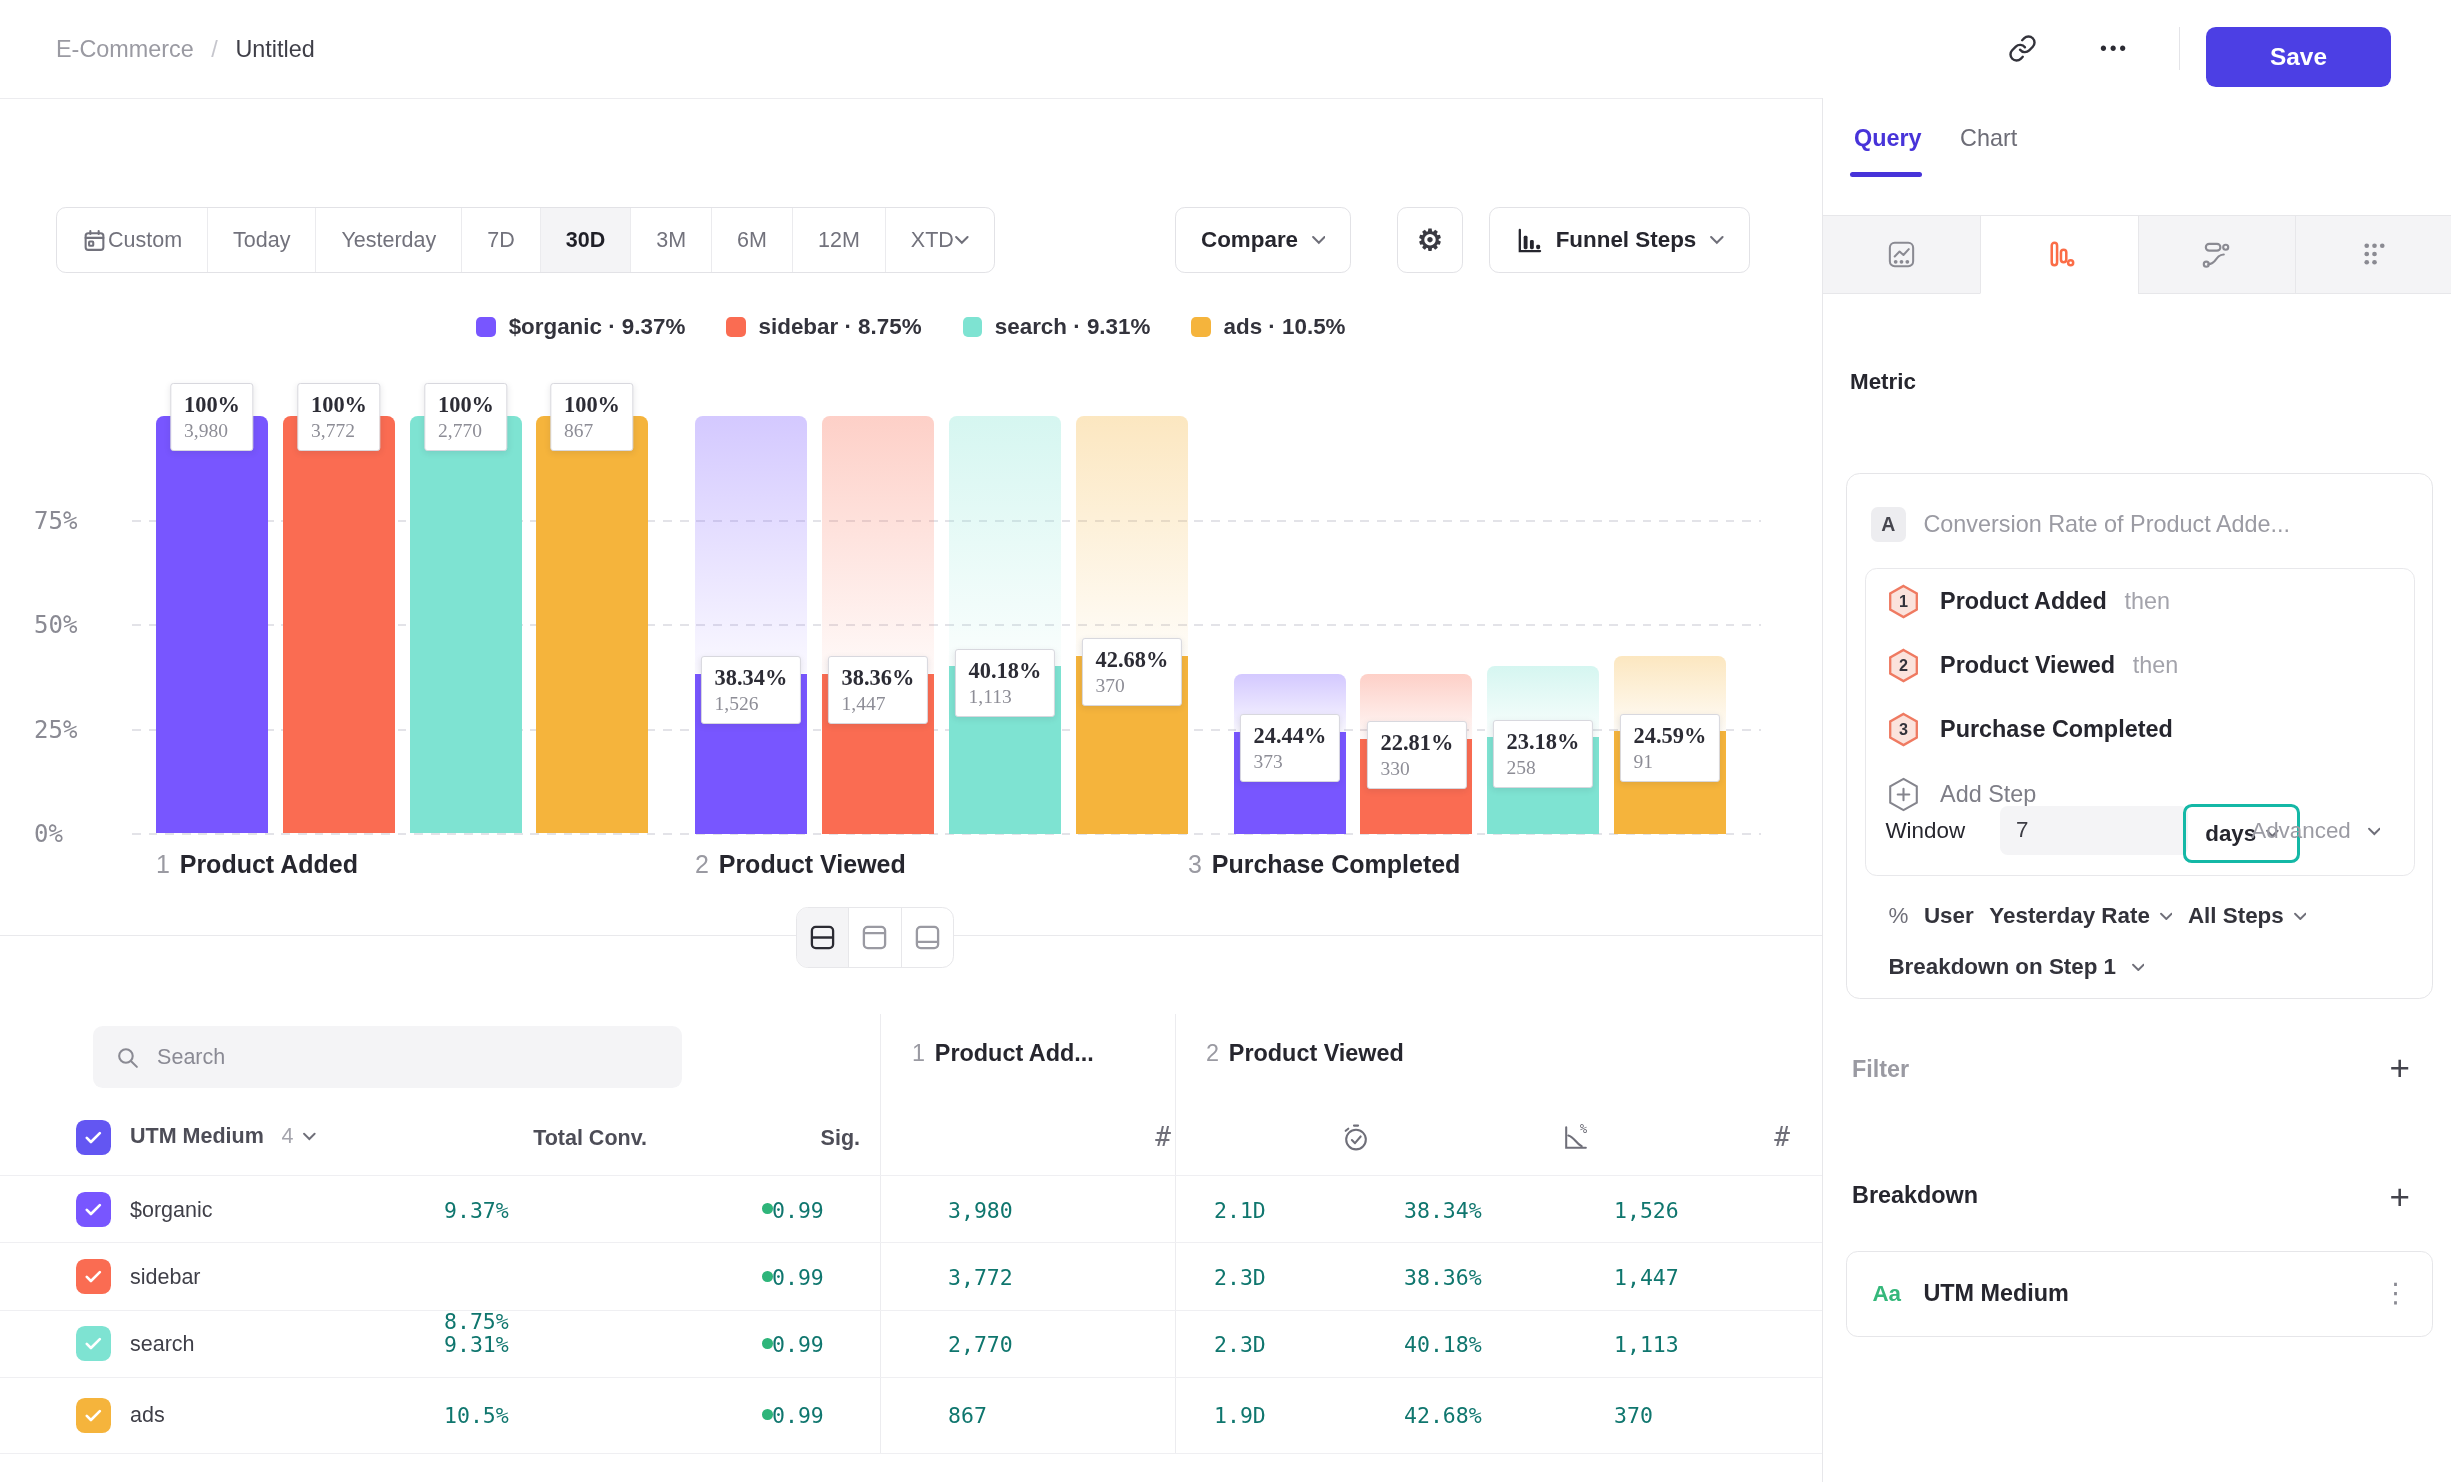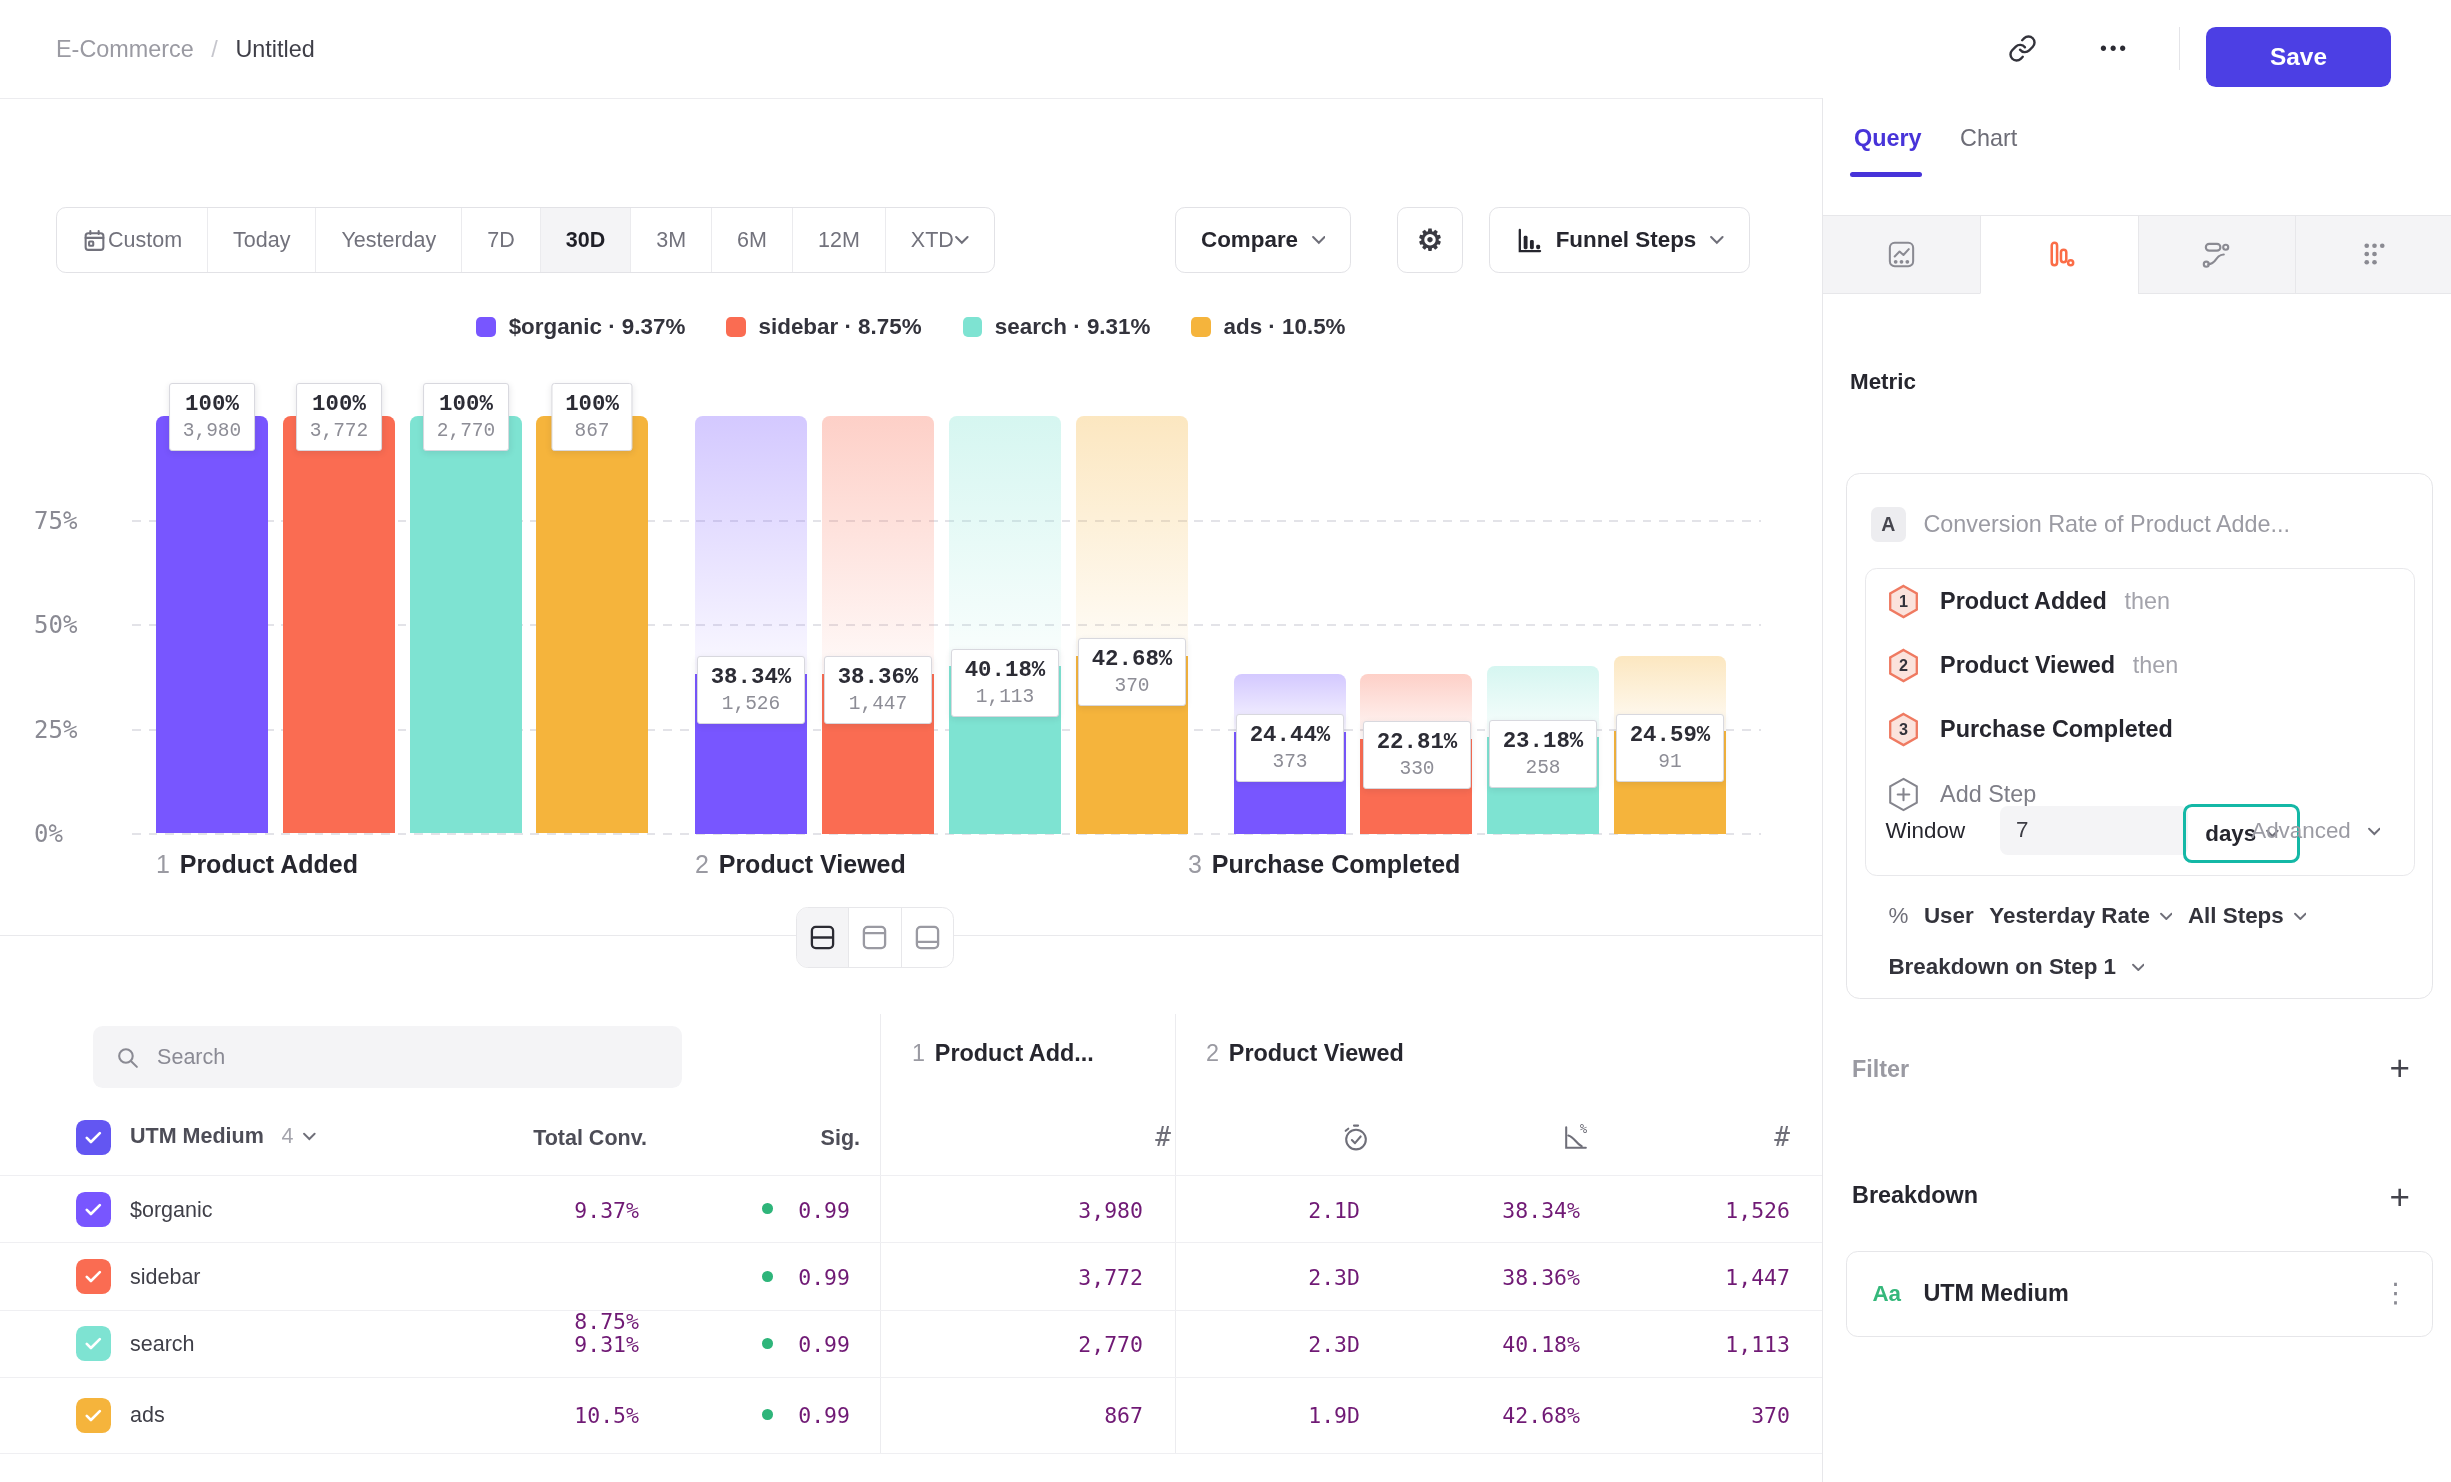"100%" .val-box { font-family: Liberation Mono, monospace -> Liberation Serif, serif; text-align: center -> none }
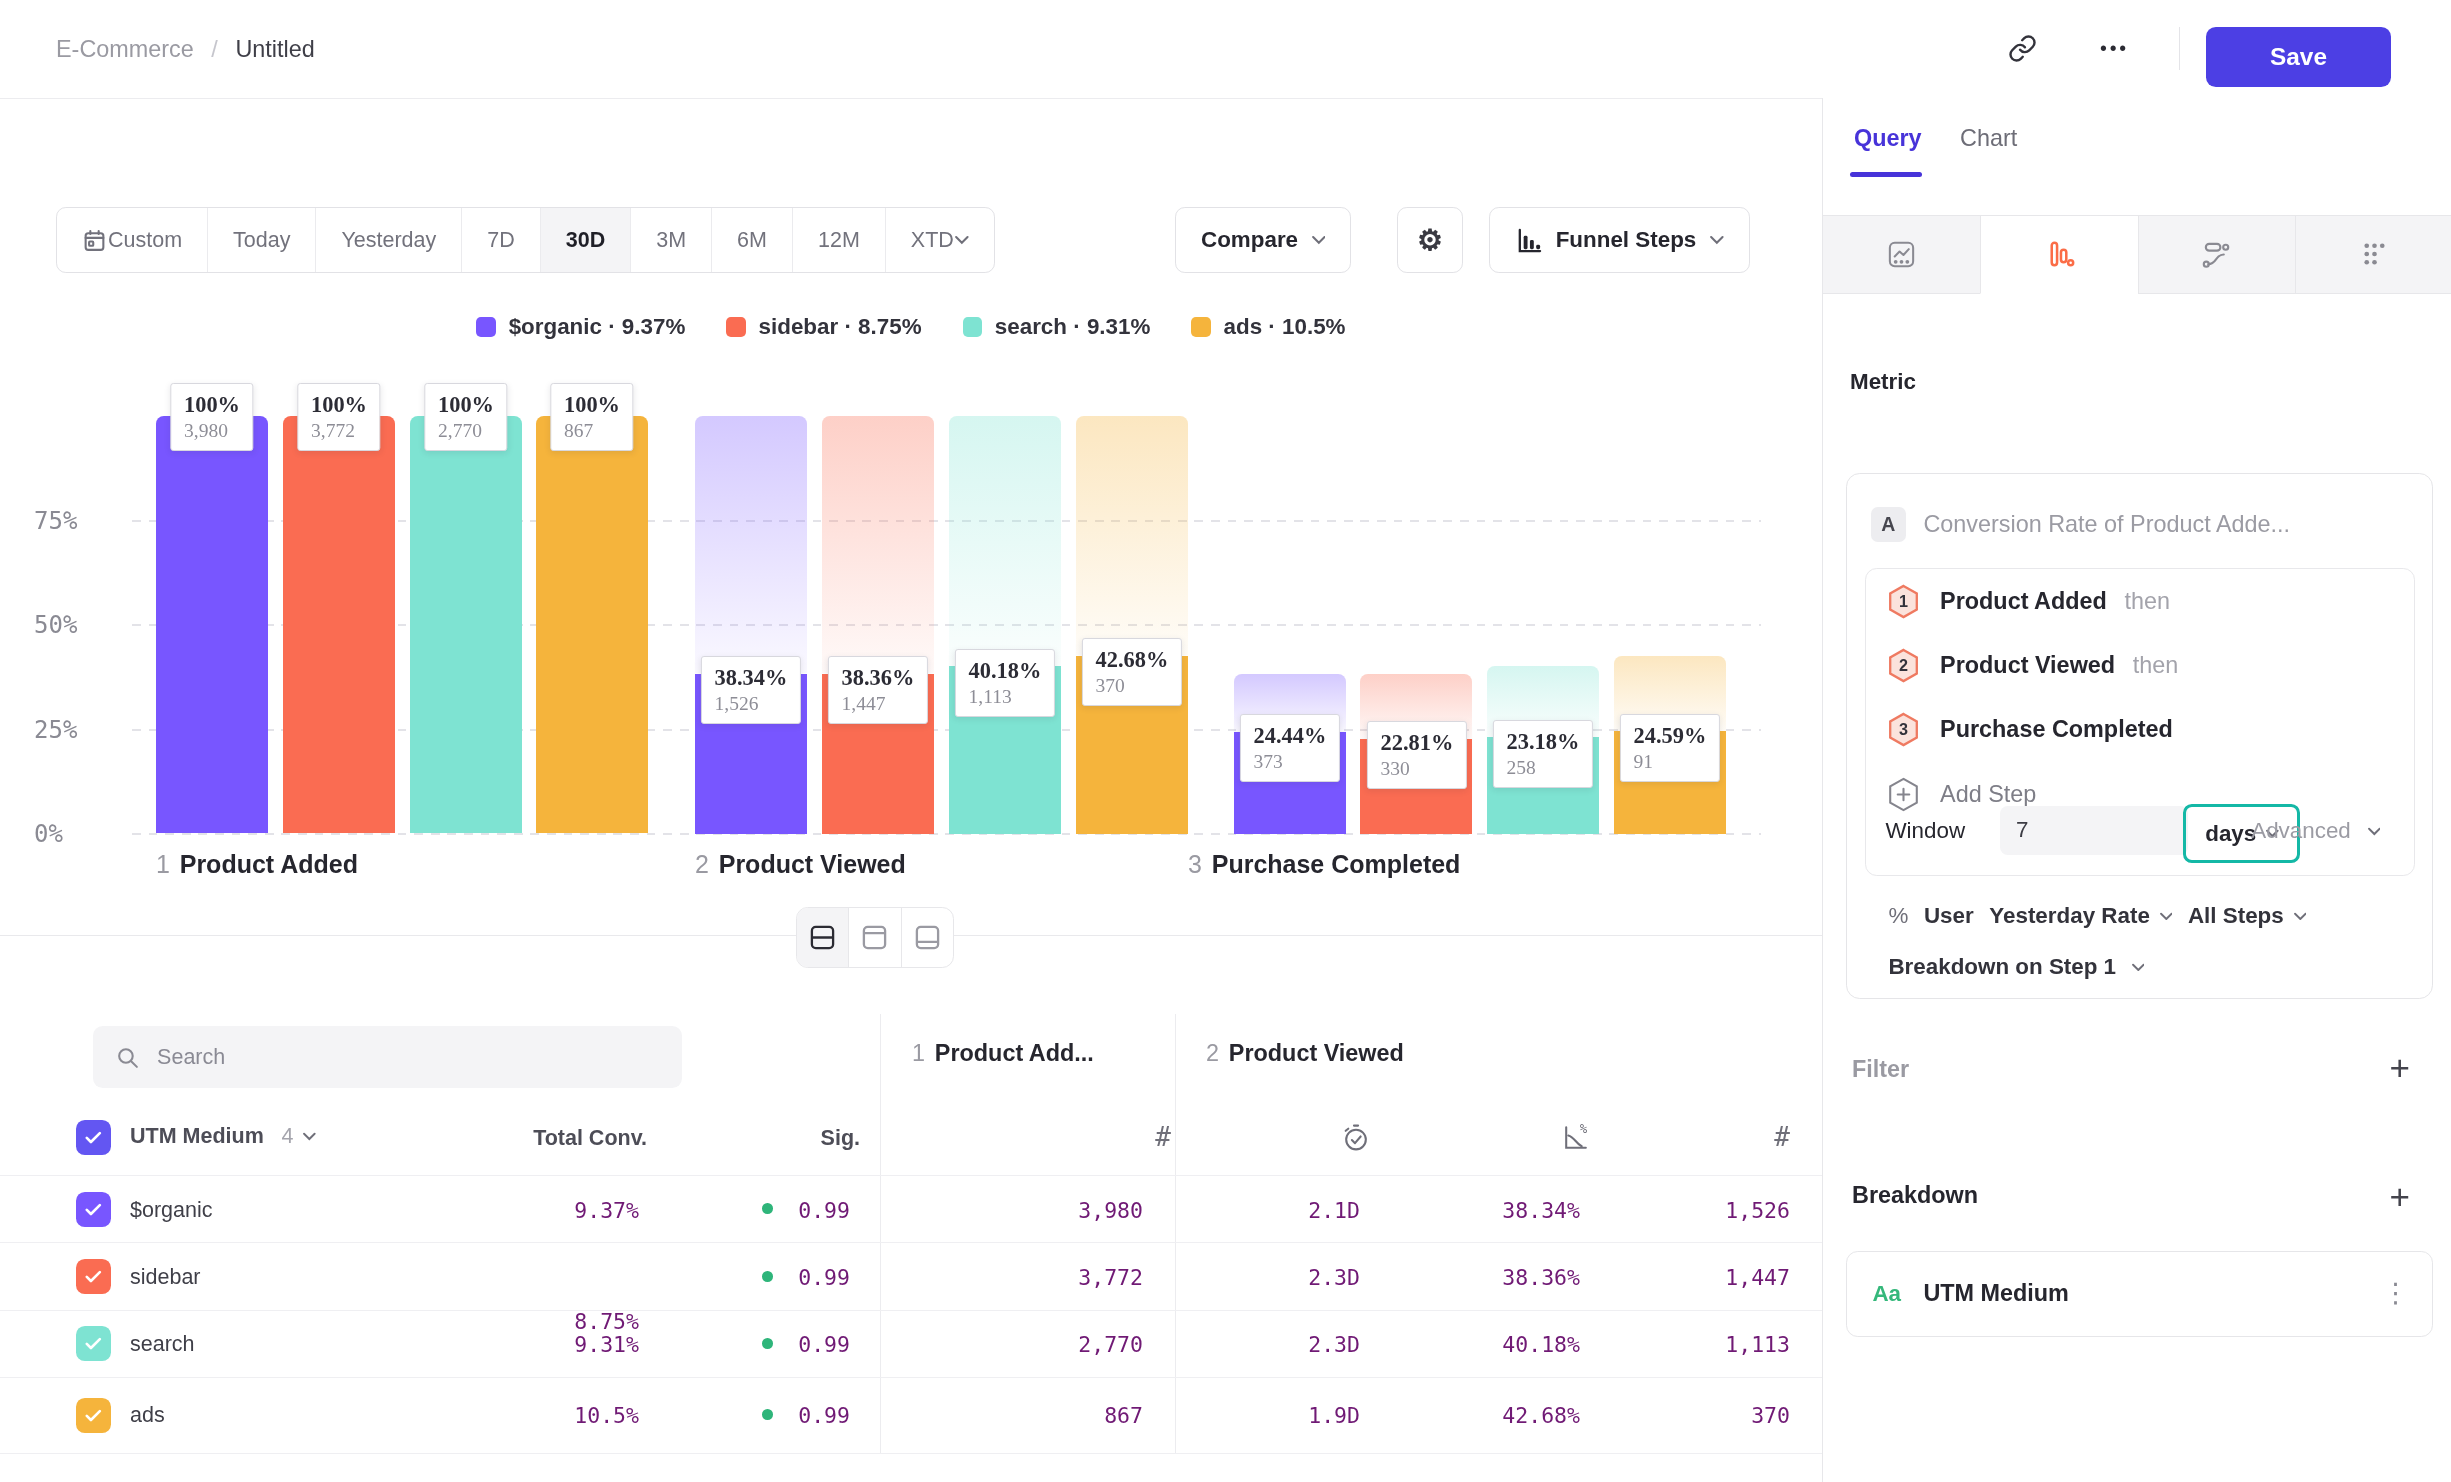"9.37%" .num-right { color: #701a75 -> #0f766e; text-align: right -> none }
